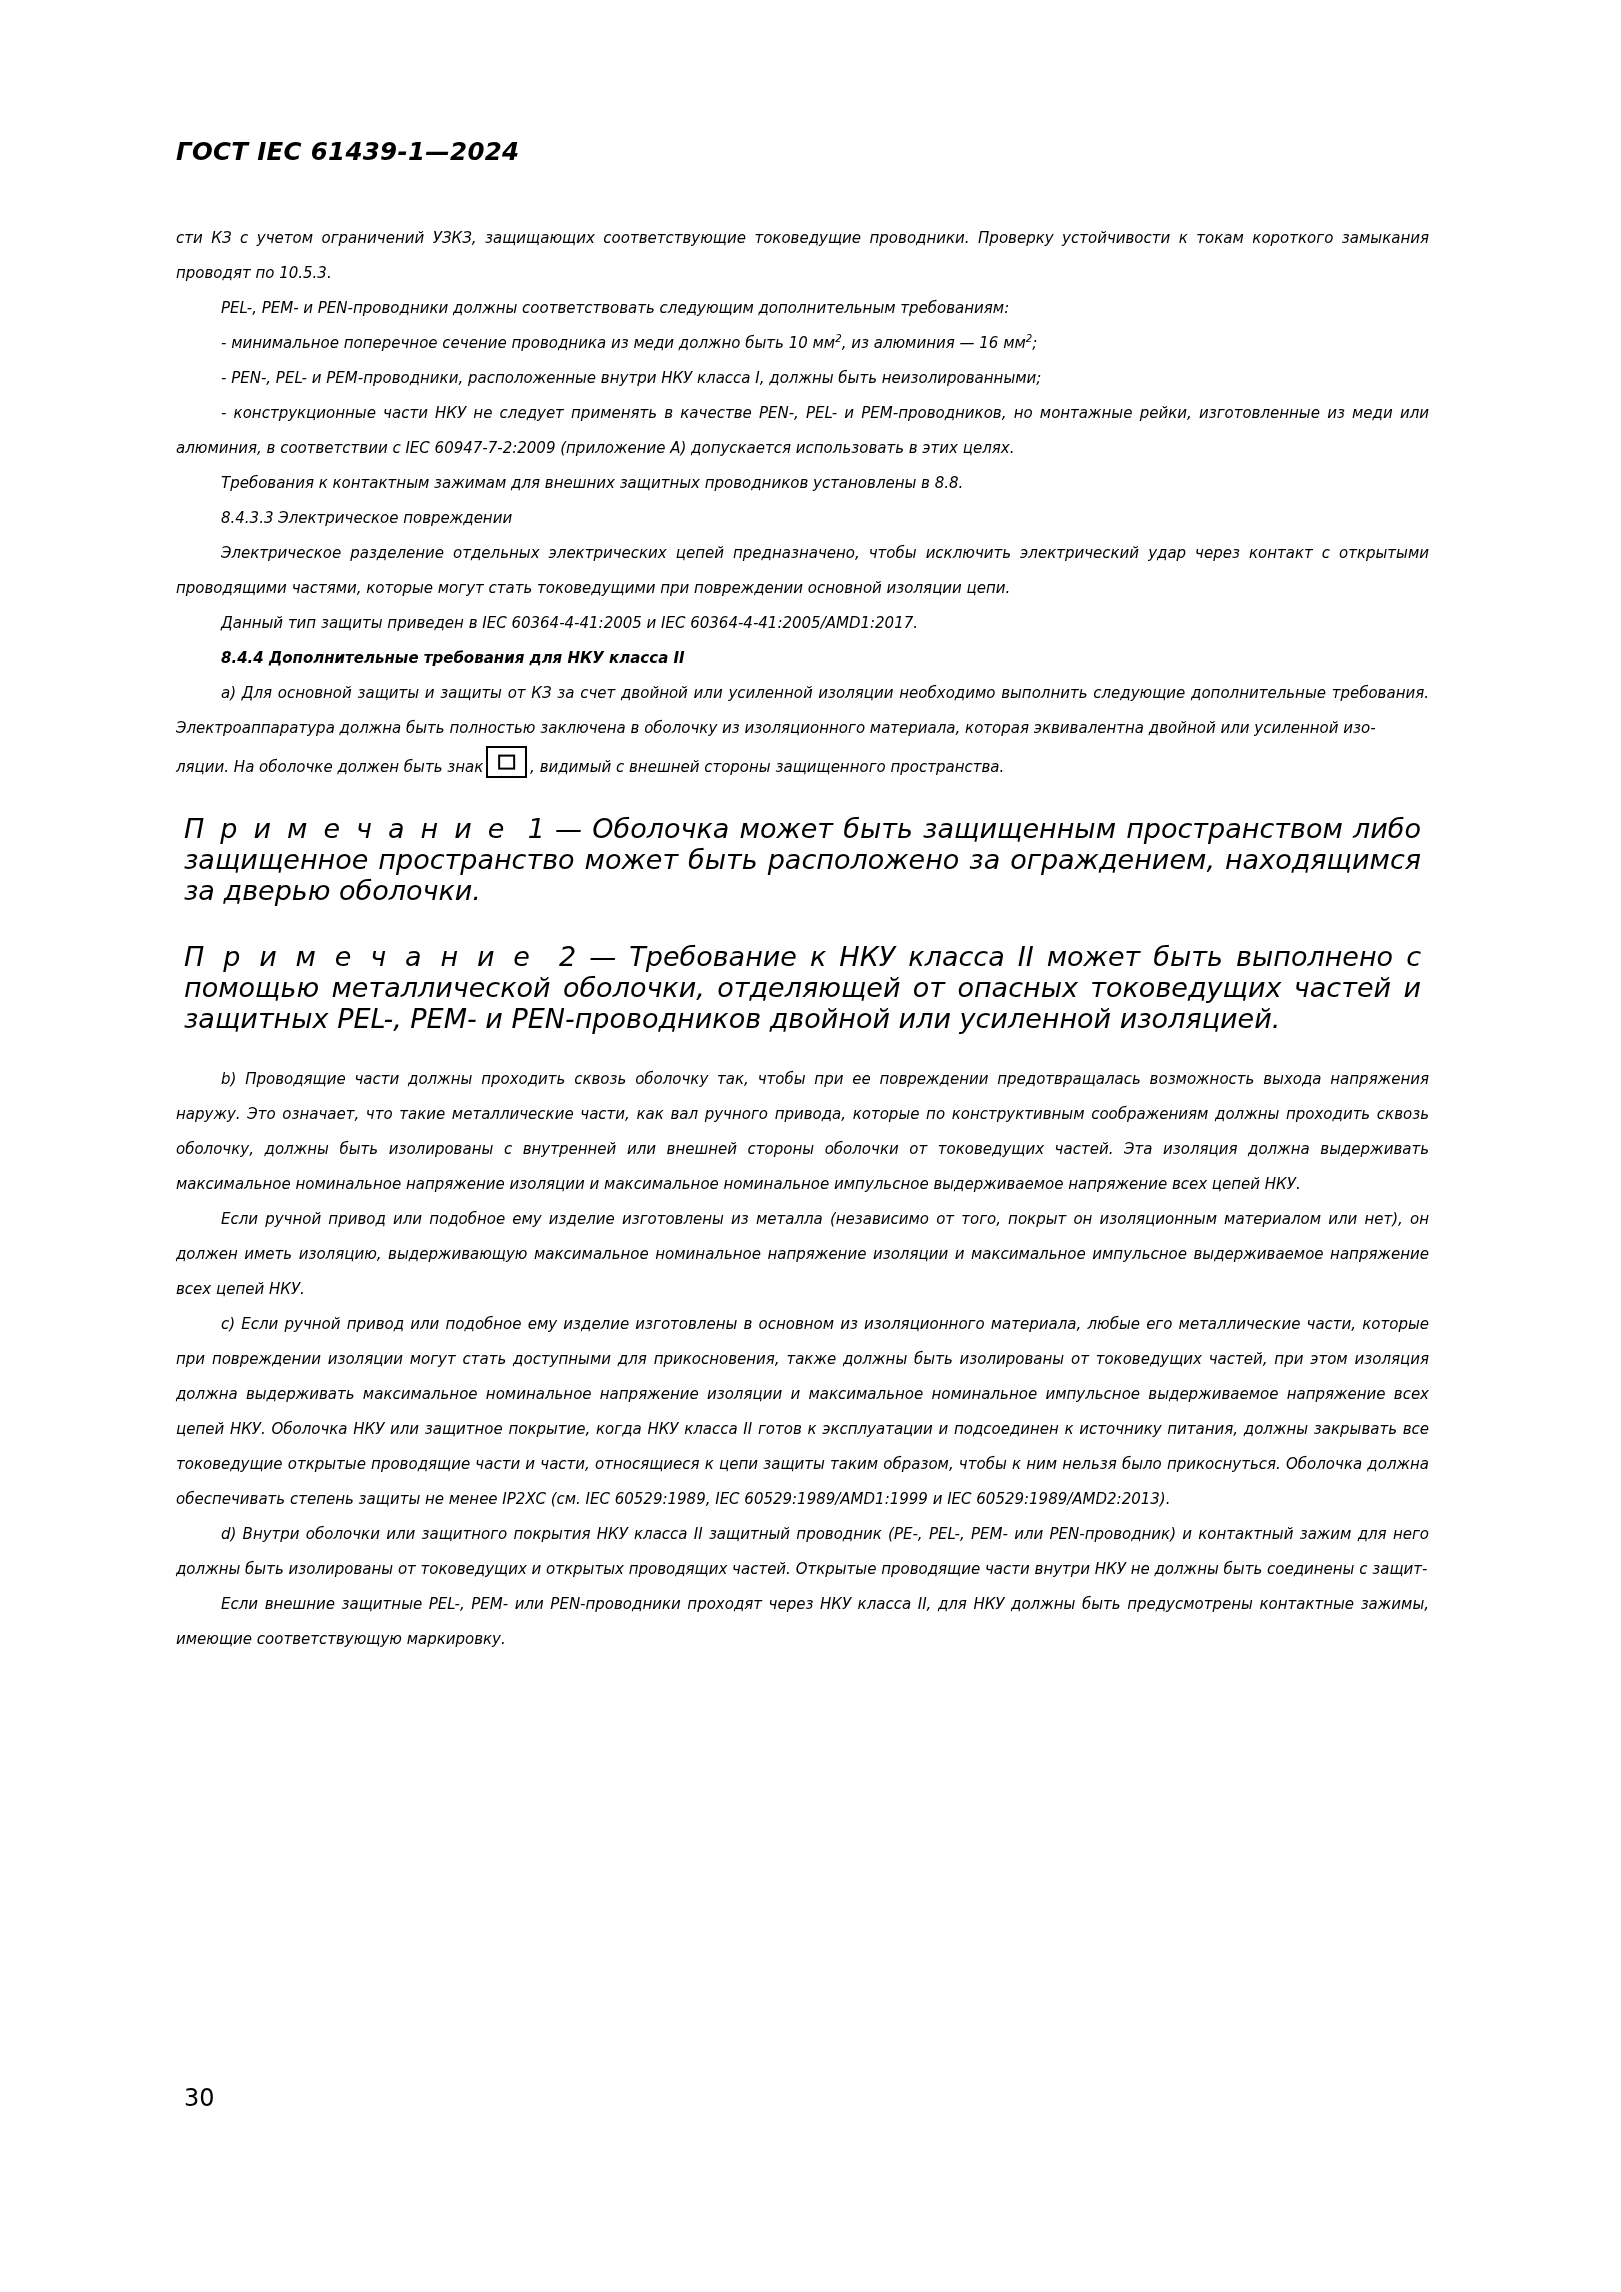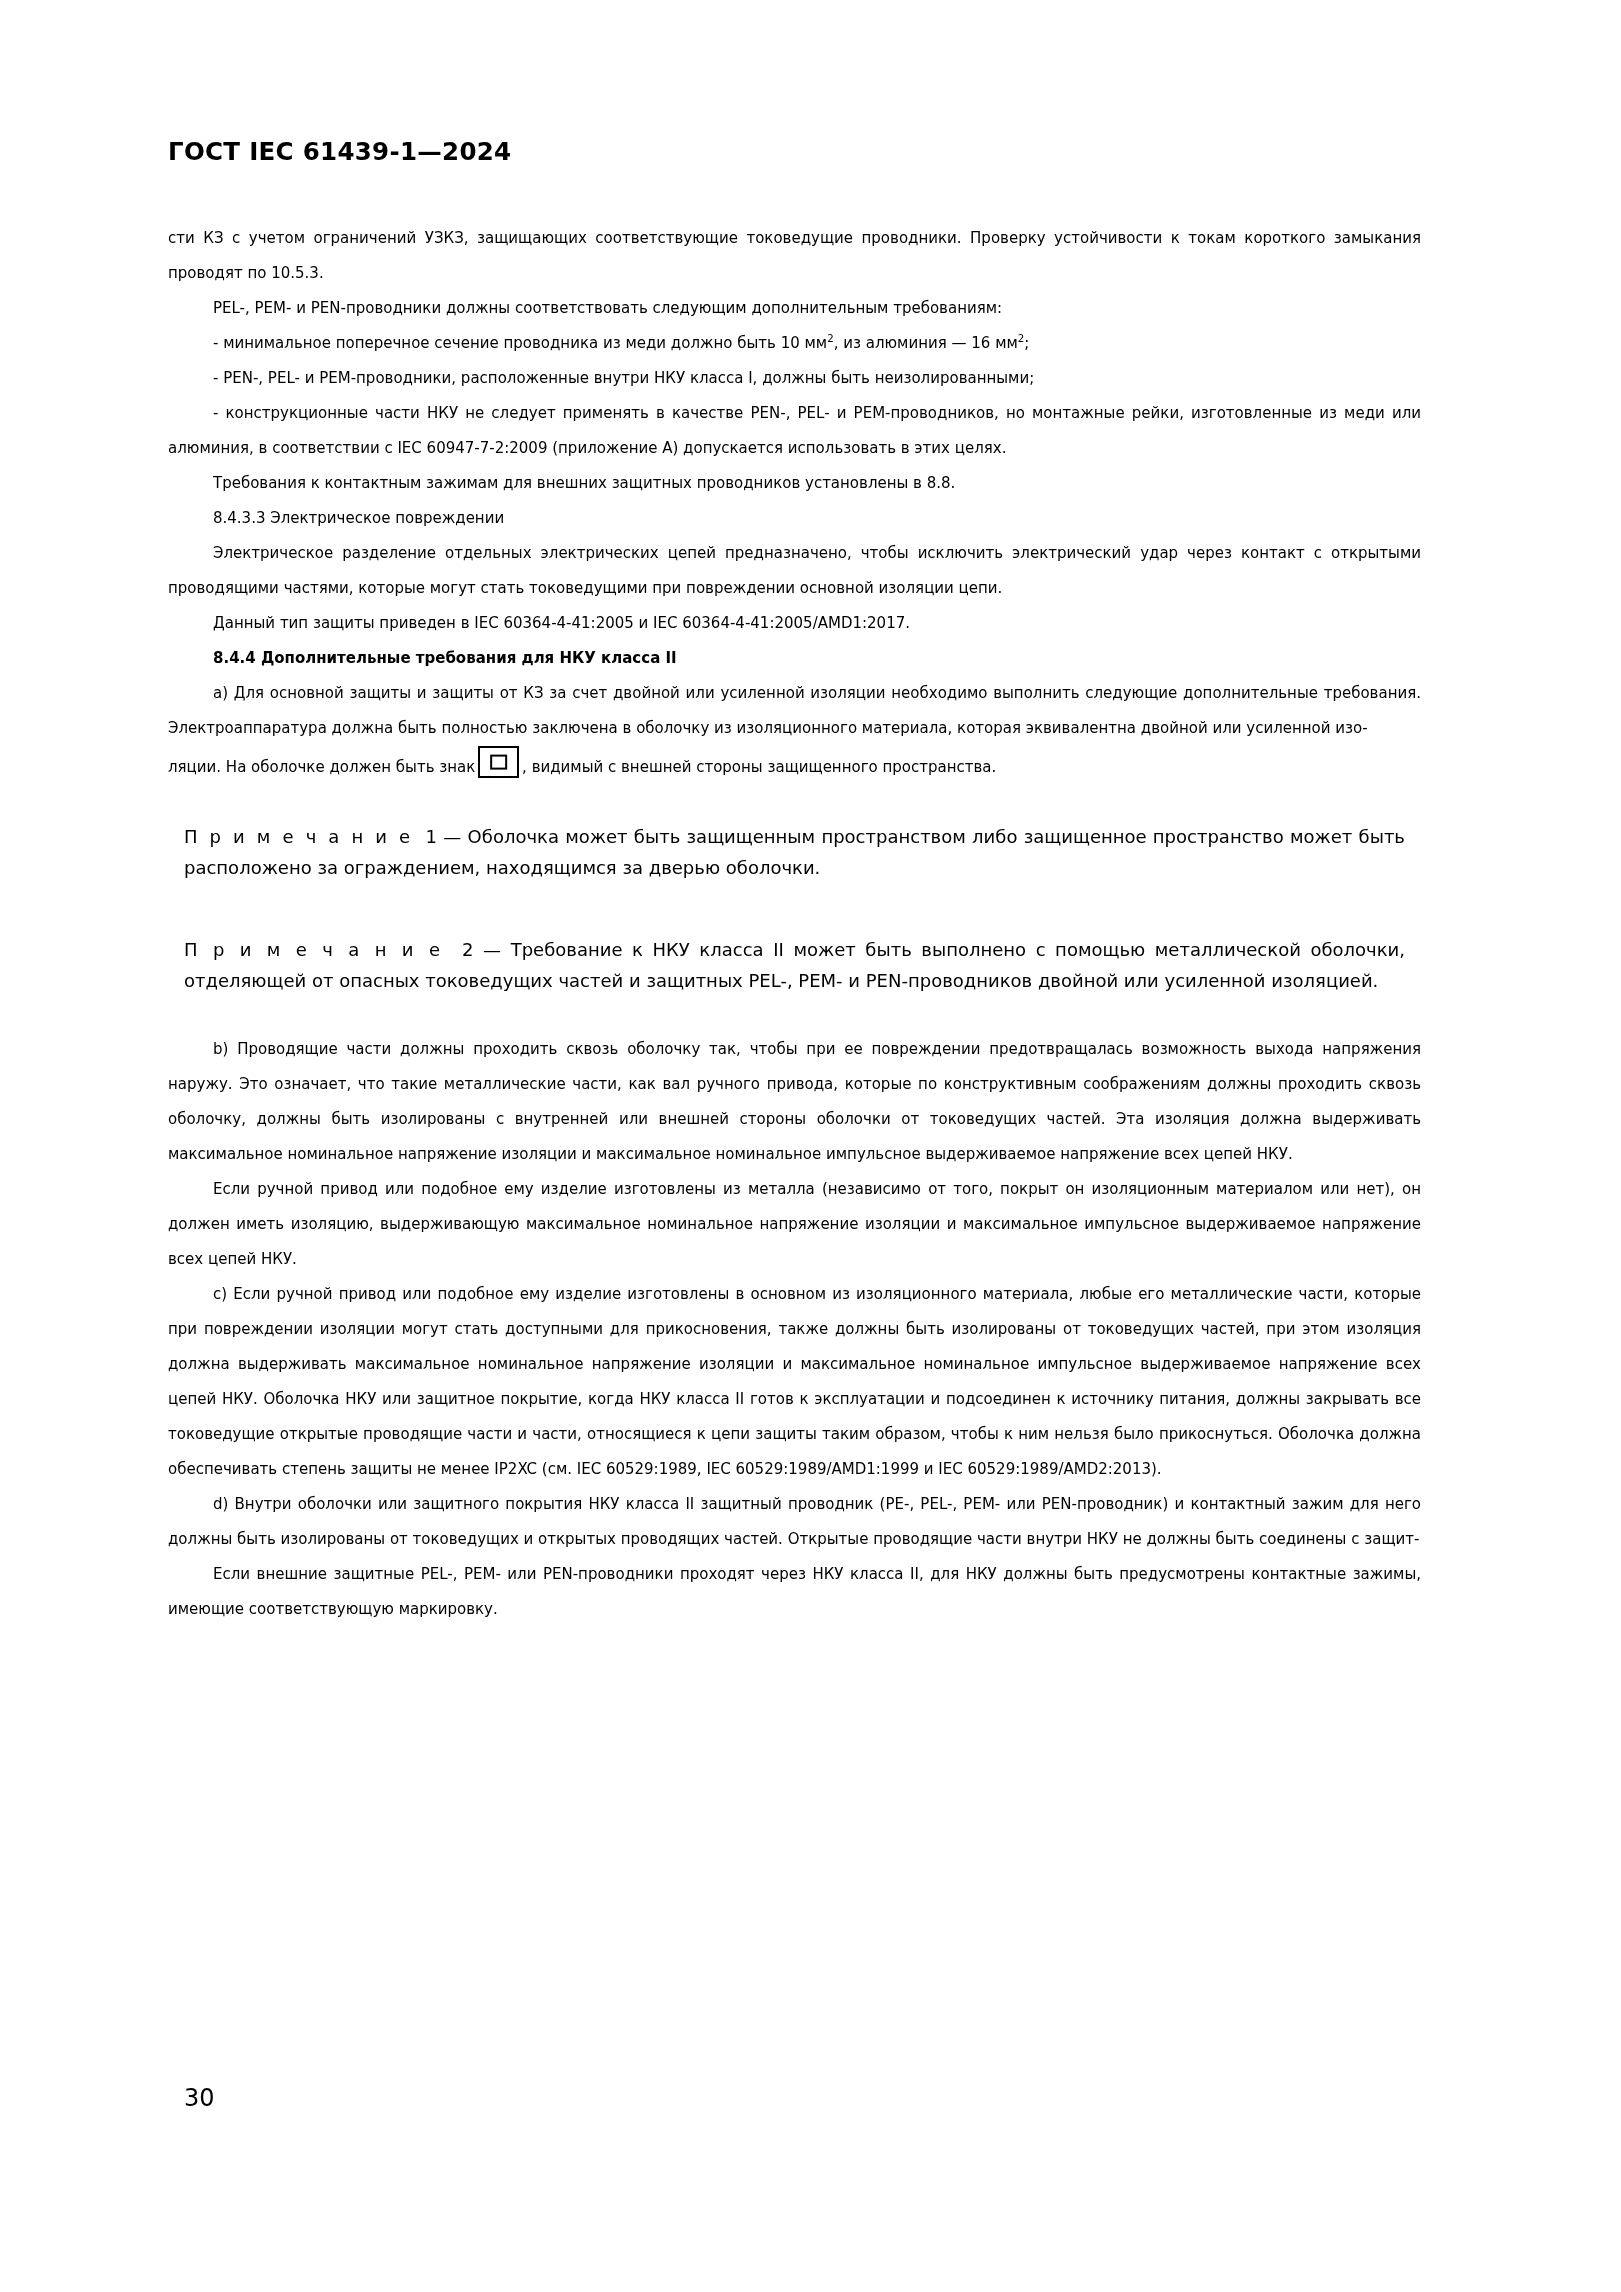"ГОСТ IEC 61439-1—2024" .content { font-style: none -> italic; left: 168px -> 176px }
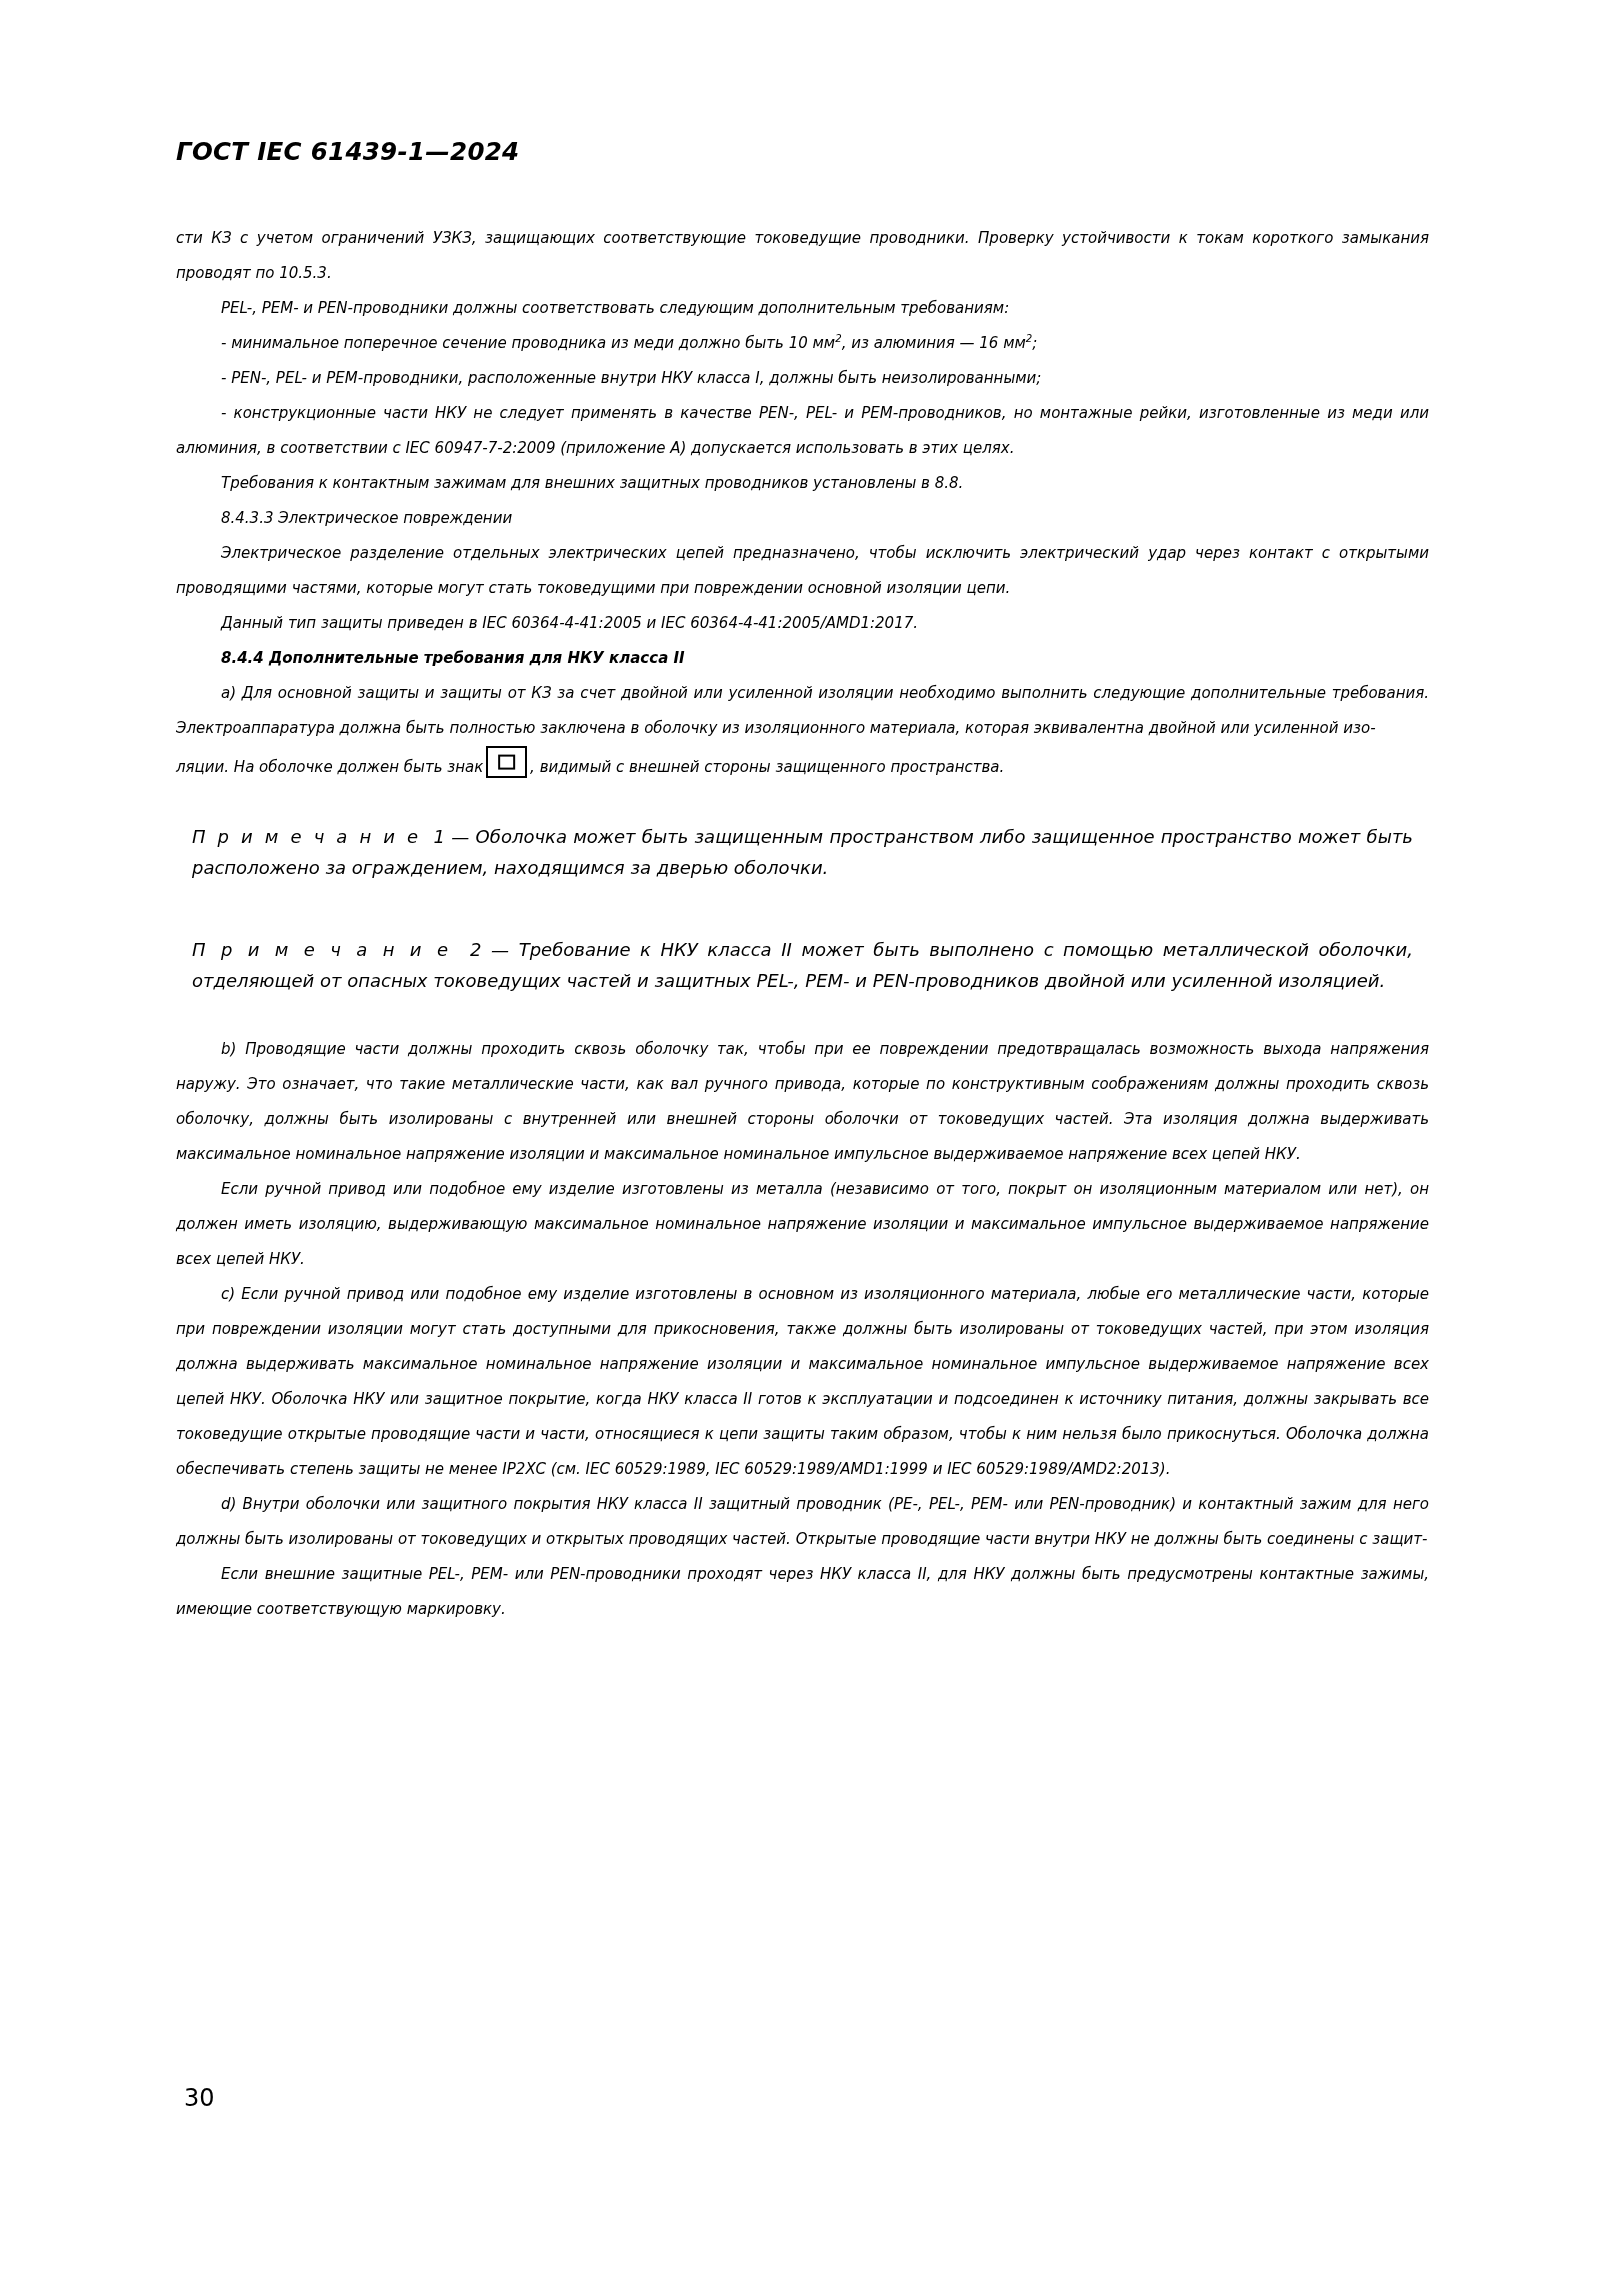"П р и м е" p.note { font-size: 18px -> 27px; margin: 16px -> 8px }
